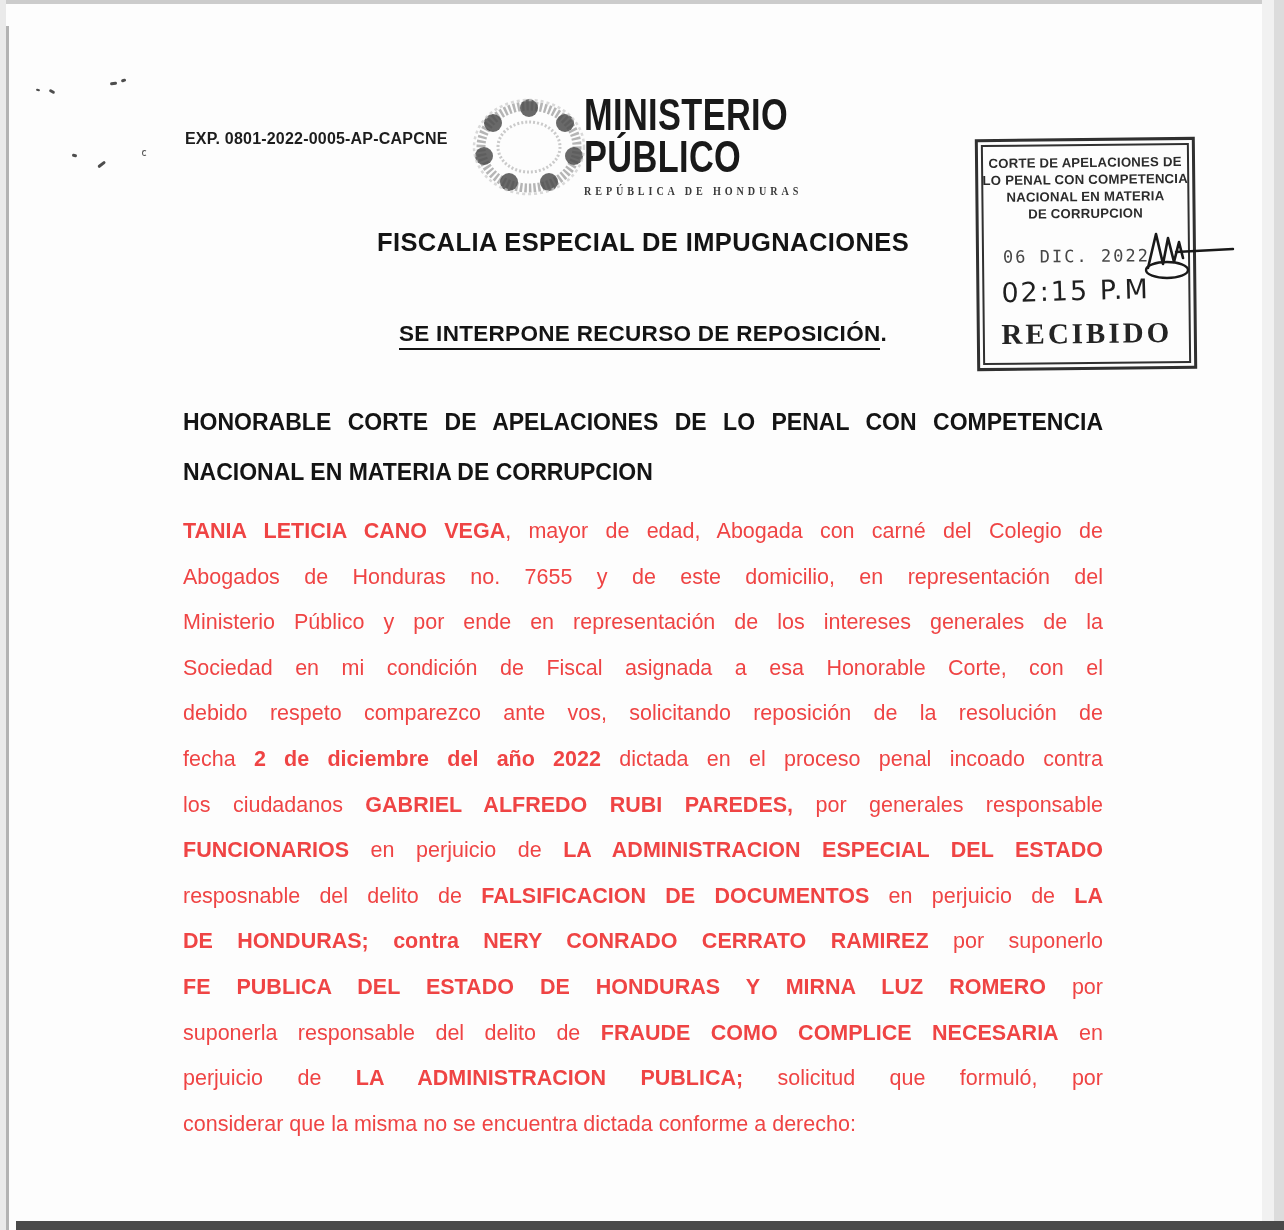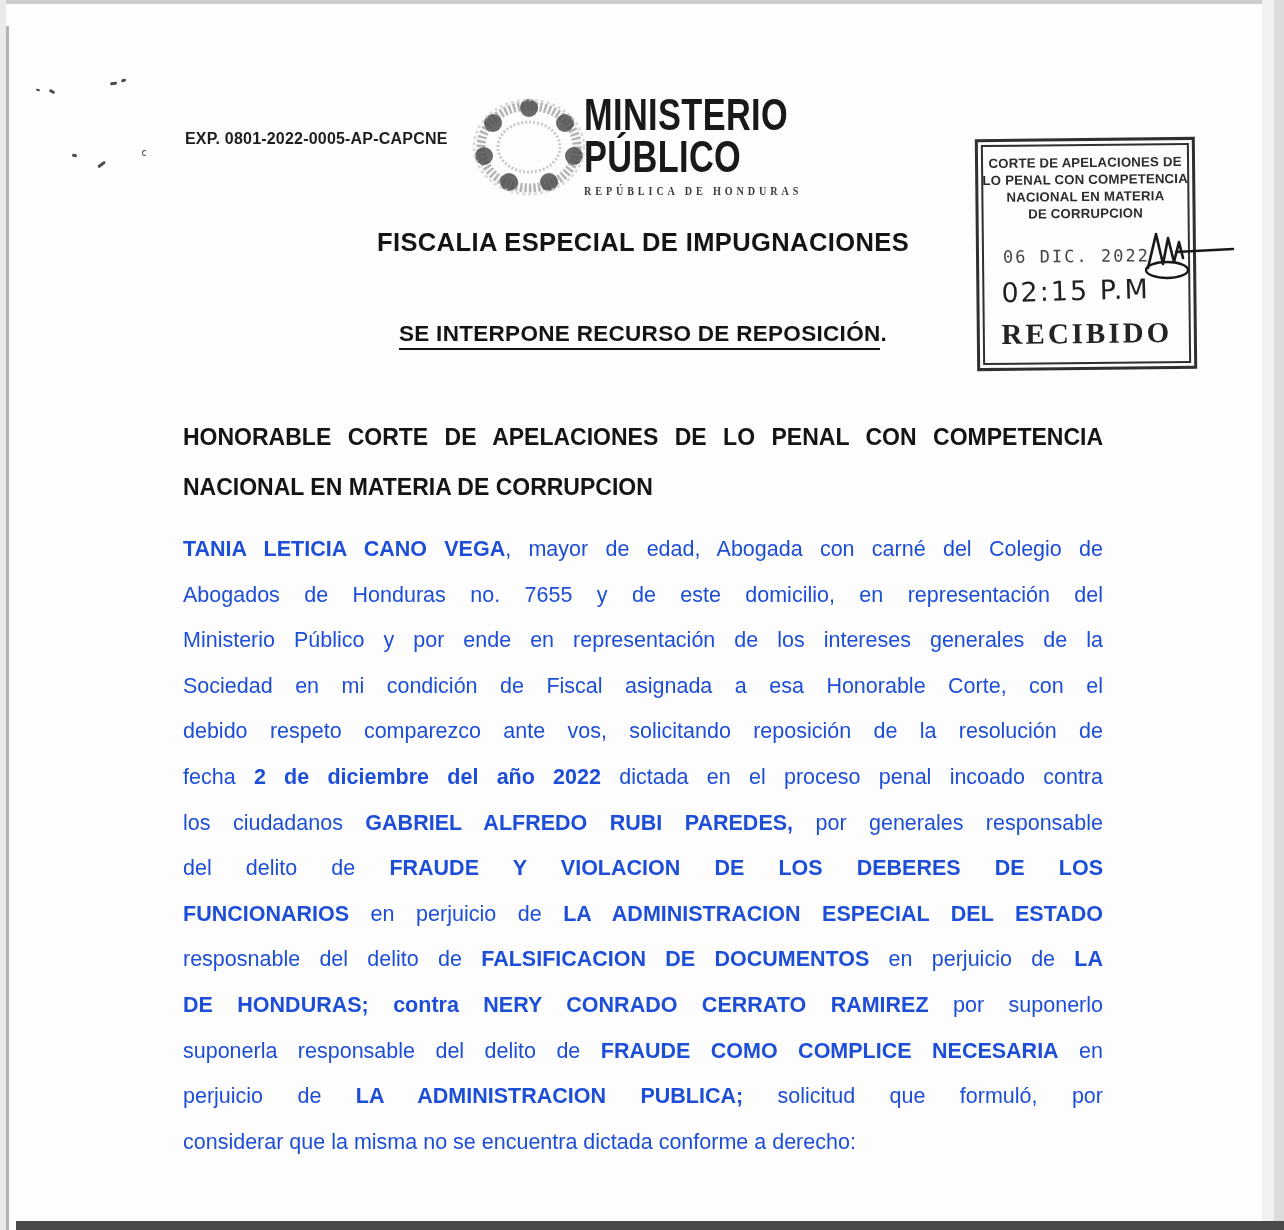"HONORABLE CORTE DE APELACIONES DE" .addressee { top: 412px -> 397px }
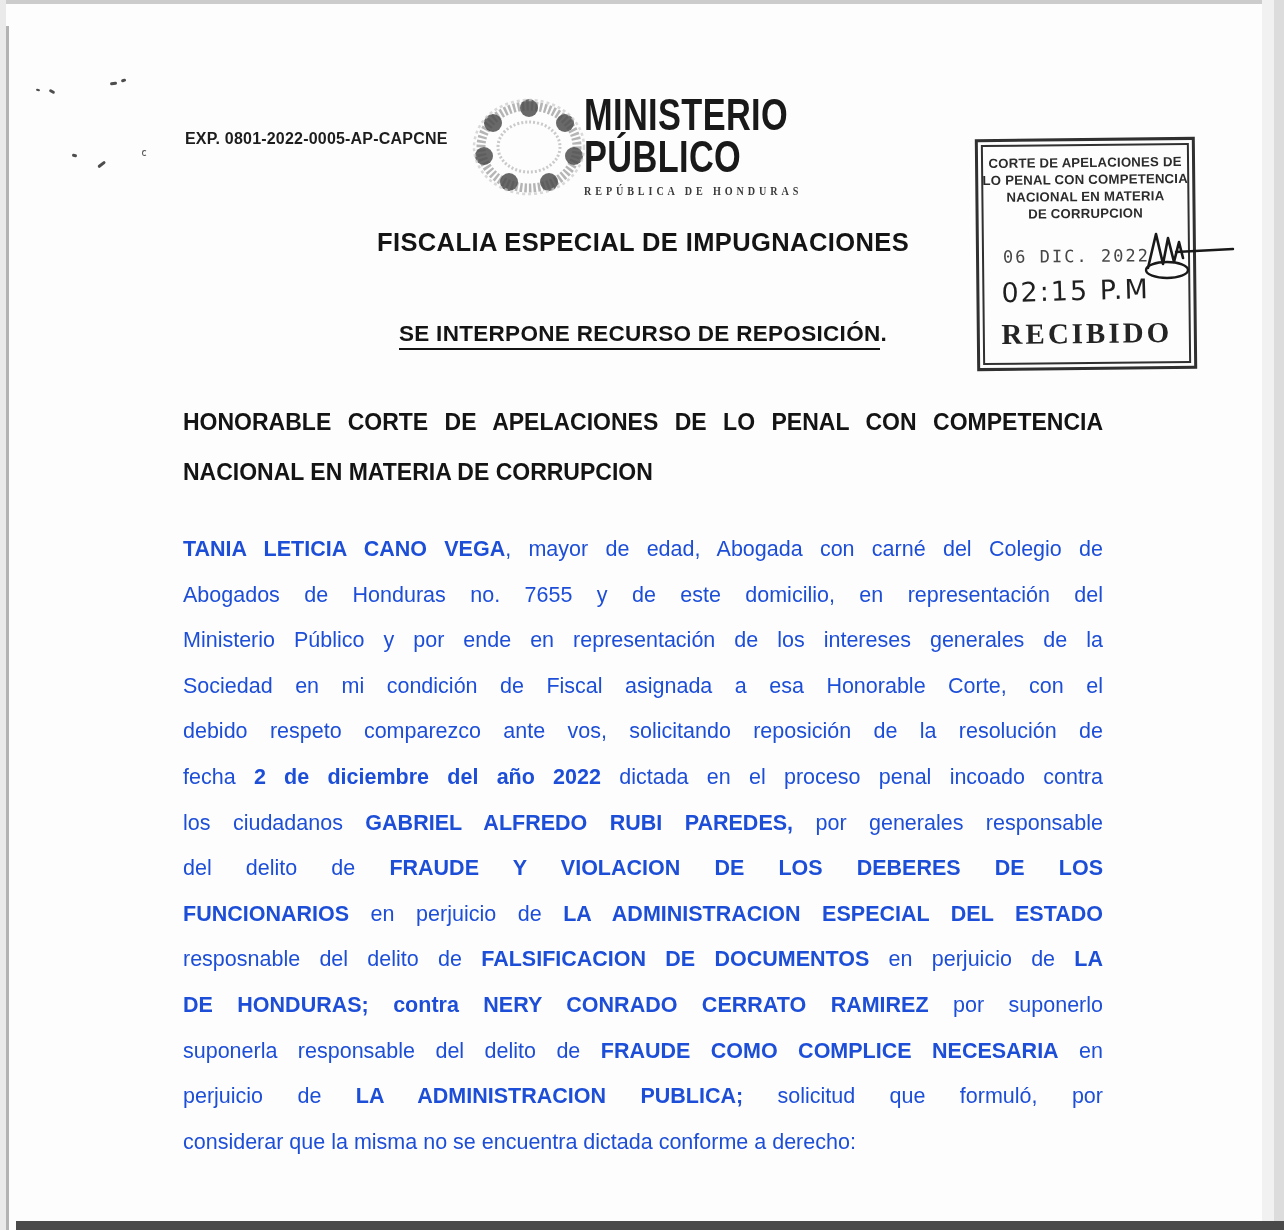"TANIA LETICIA CANO VEGA, mayor" .body-text { color: #1d4ed8 -> #ef4444; top: 527px -> 509px }
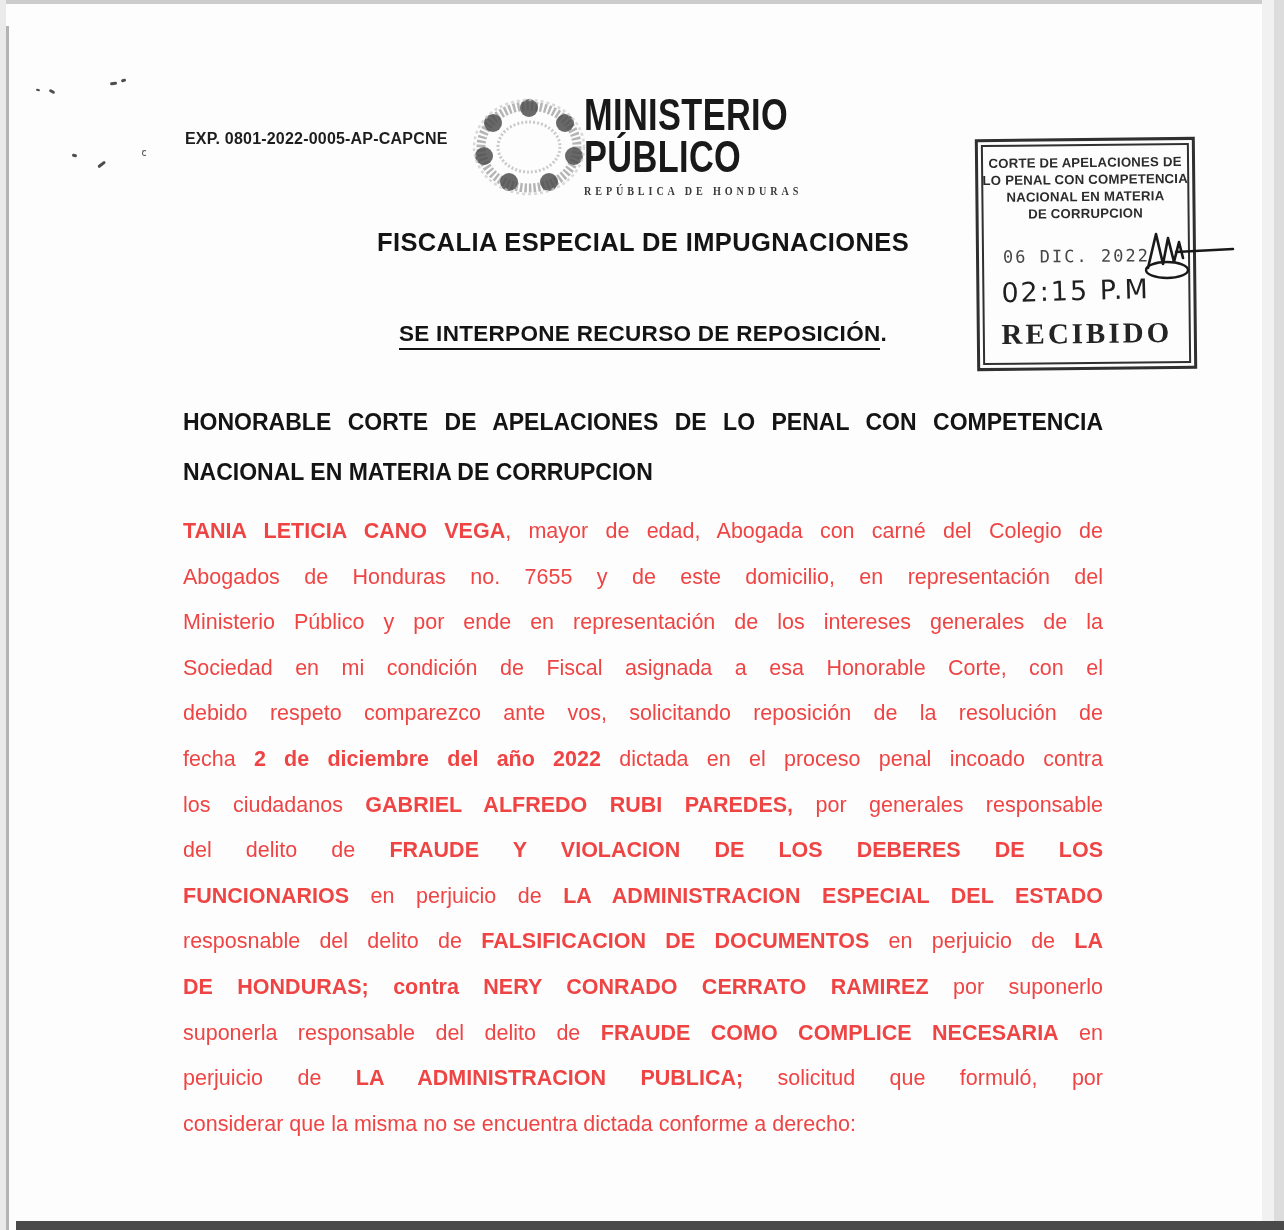"del delito de FRAUDE Y" div.doc-line { html: <div><span>del delito de </span><span>FRAUDE Y VIOLACION DE LOS DEBERES DE LOS</span></div> -> none }
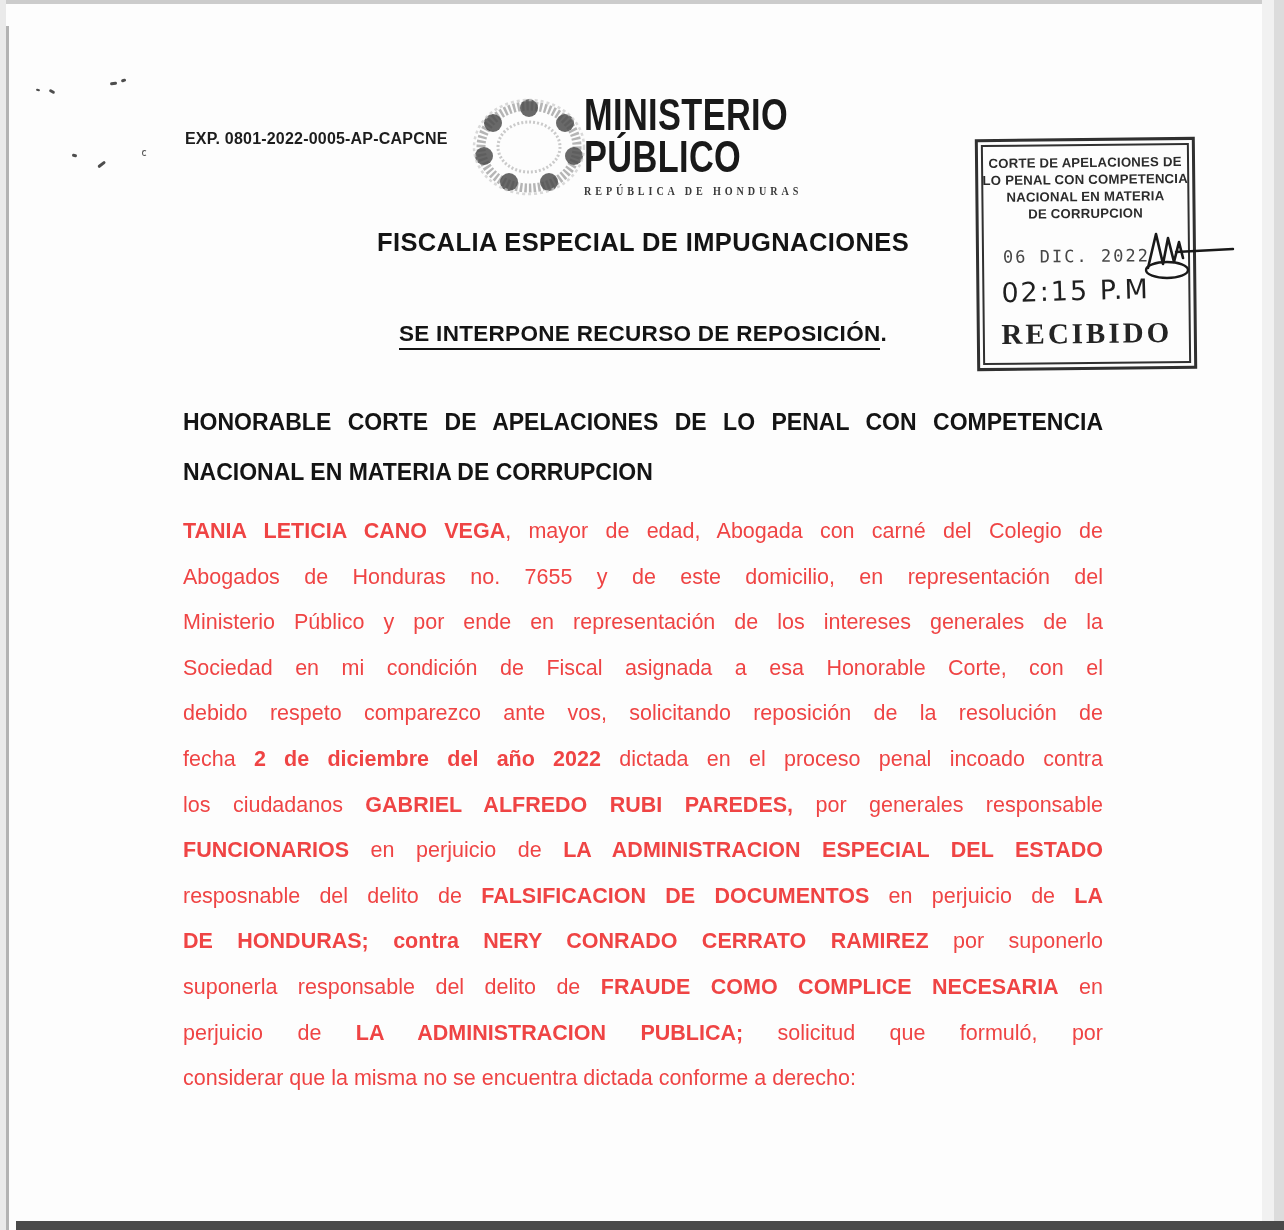"FE PUBLICA DEL ESTADO DE" div.doc-line { html: none -> <div><span>FE PUBLICA DEL ESTADO DE HONDURAS Y MIRNA LUZ ROMERO</span><span> por</span></div> }
